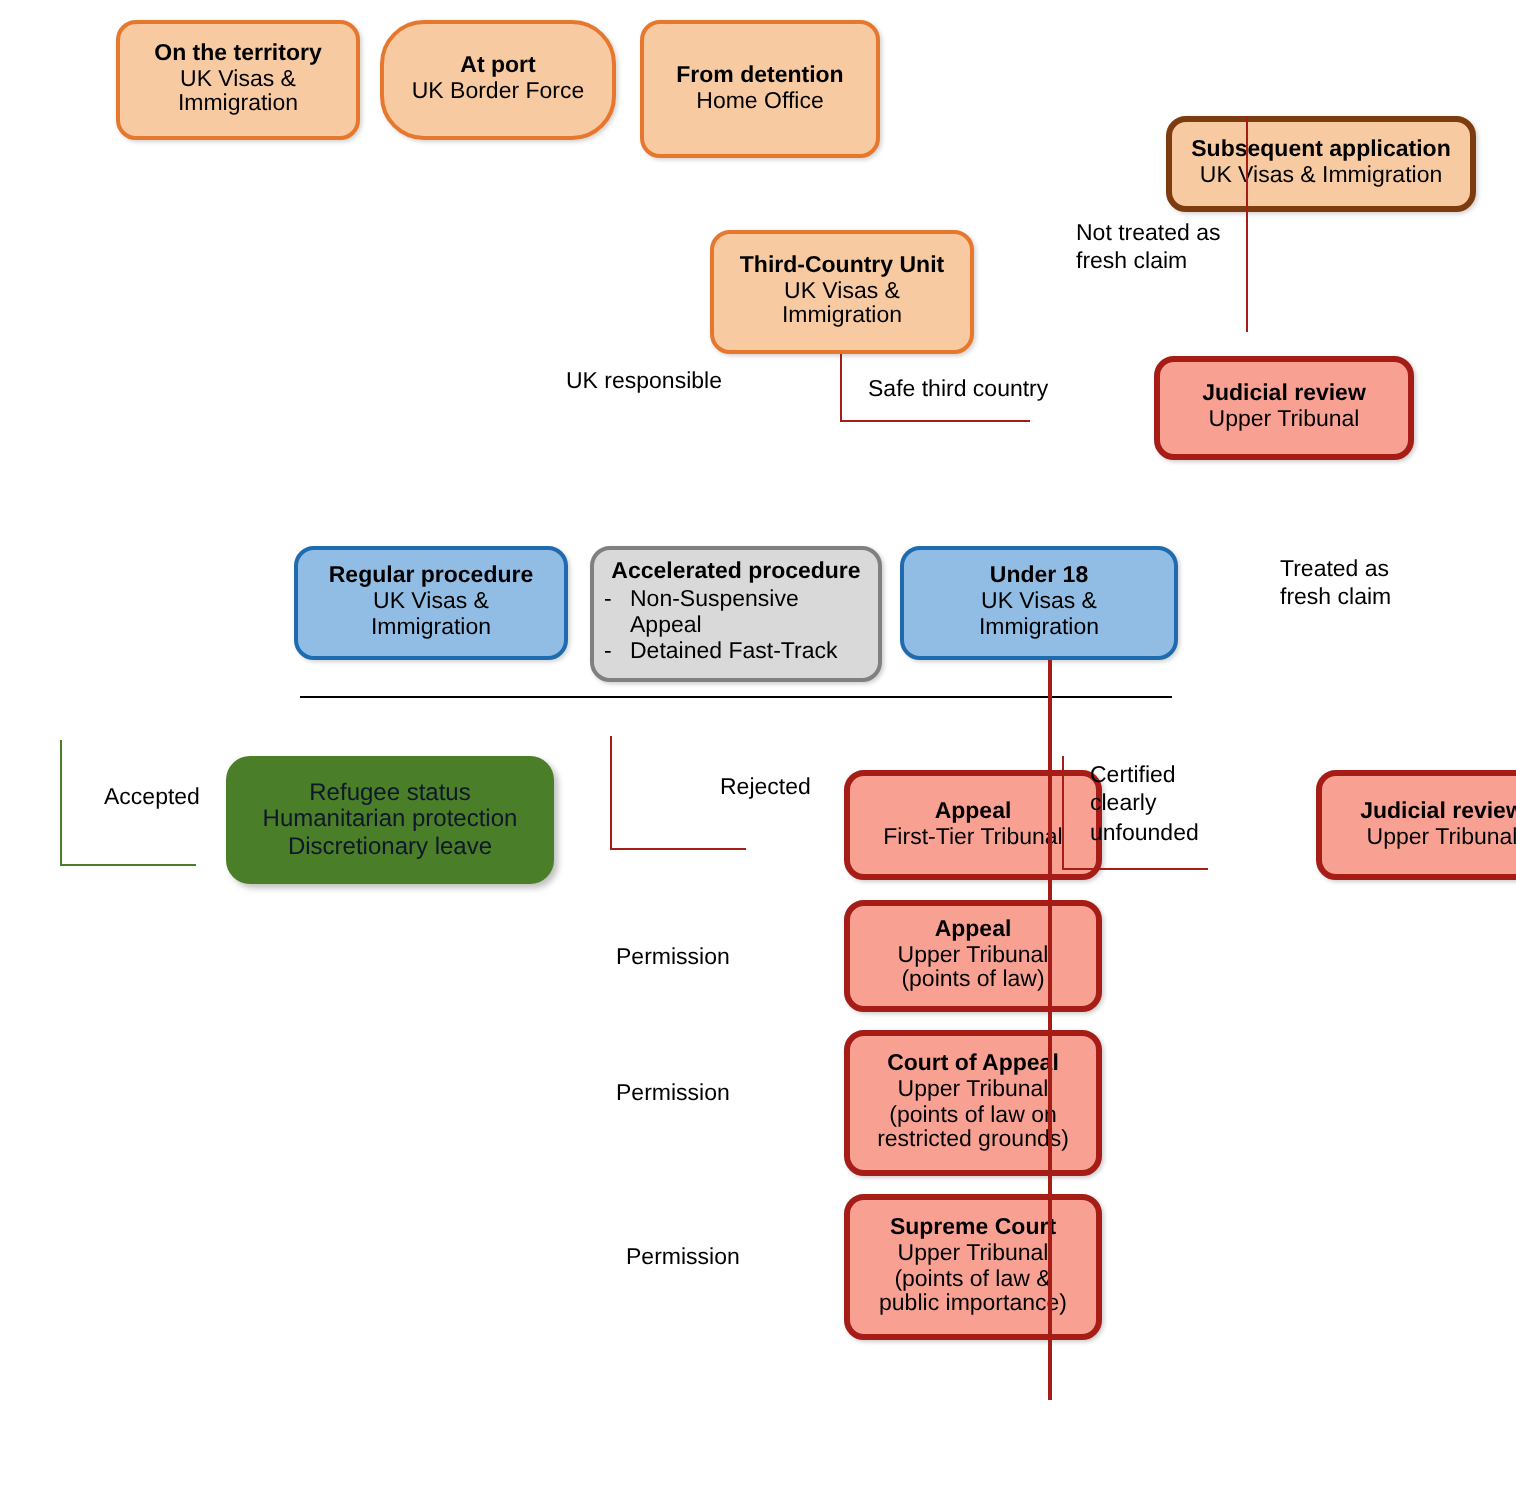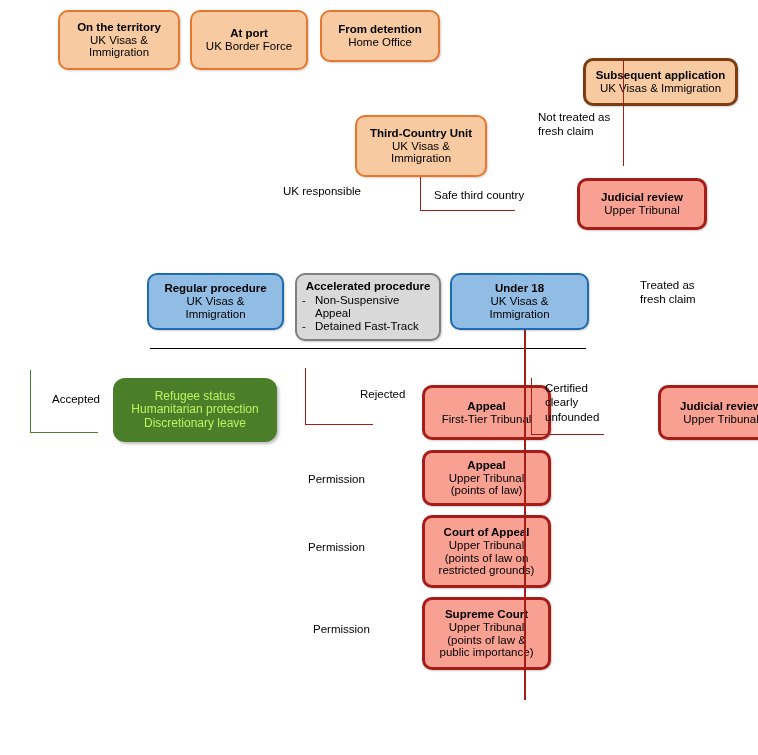"At port" div.node { border-radius: none -> 22px }
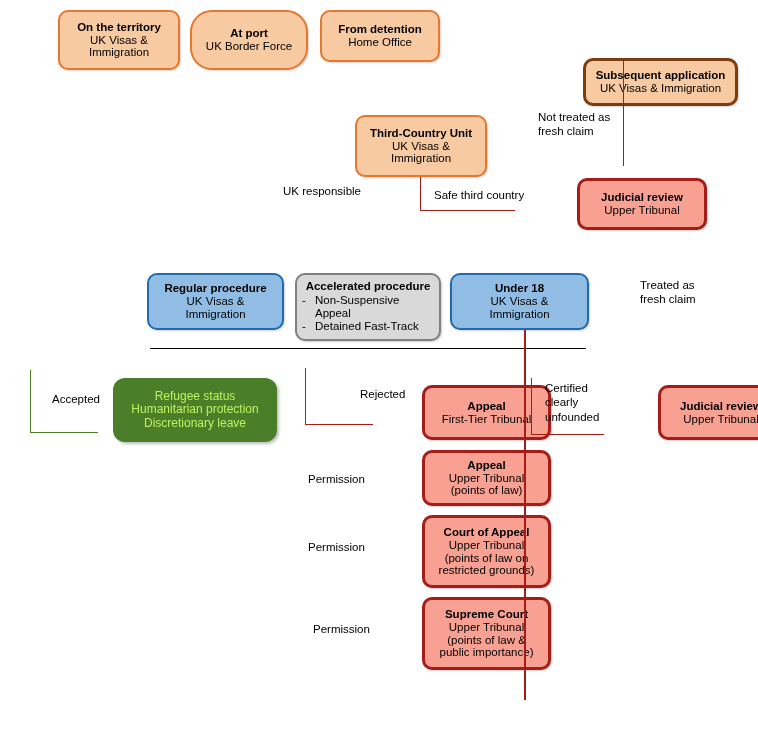"From detention" div.node { height: 52px -> 69px }
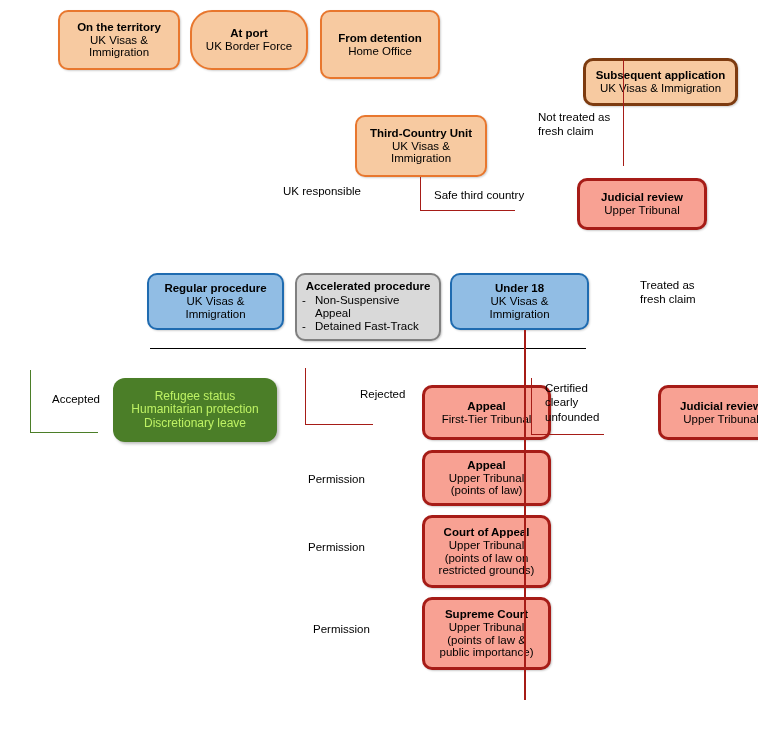"Refugee status" .n-green { color: #bef264 -> #0f172a }
